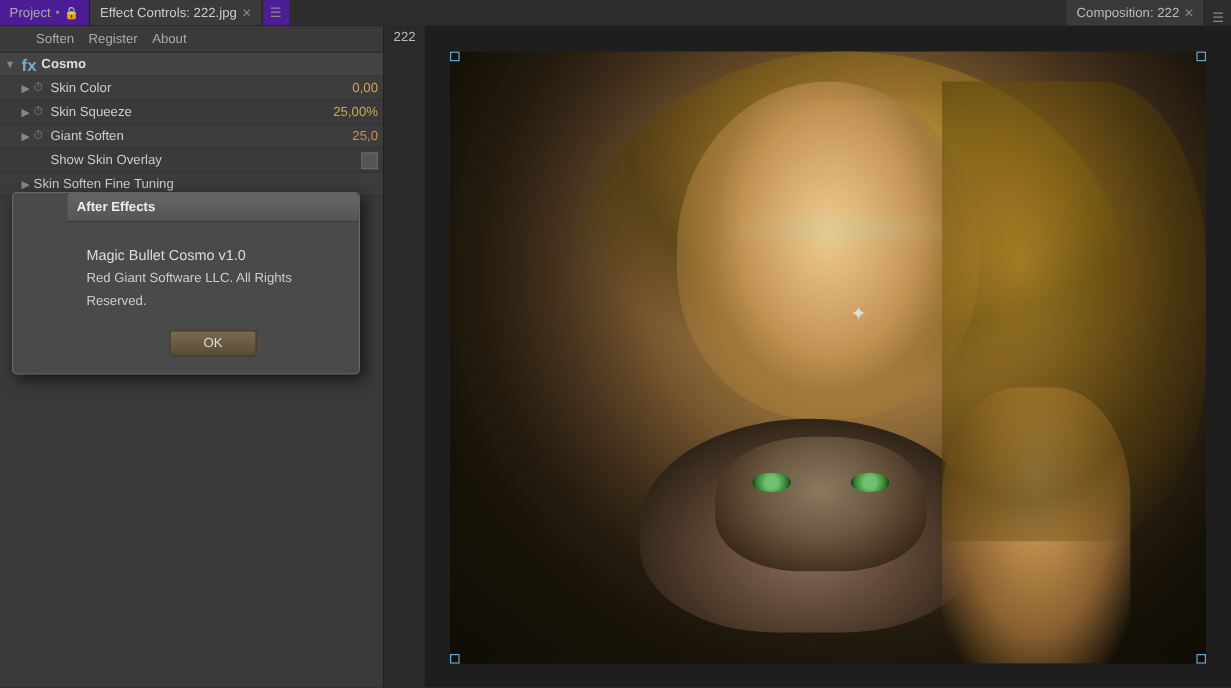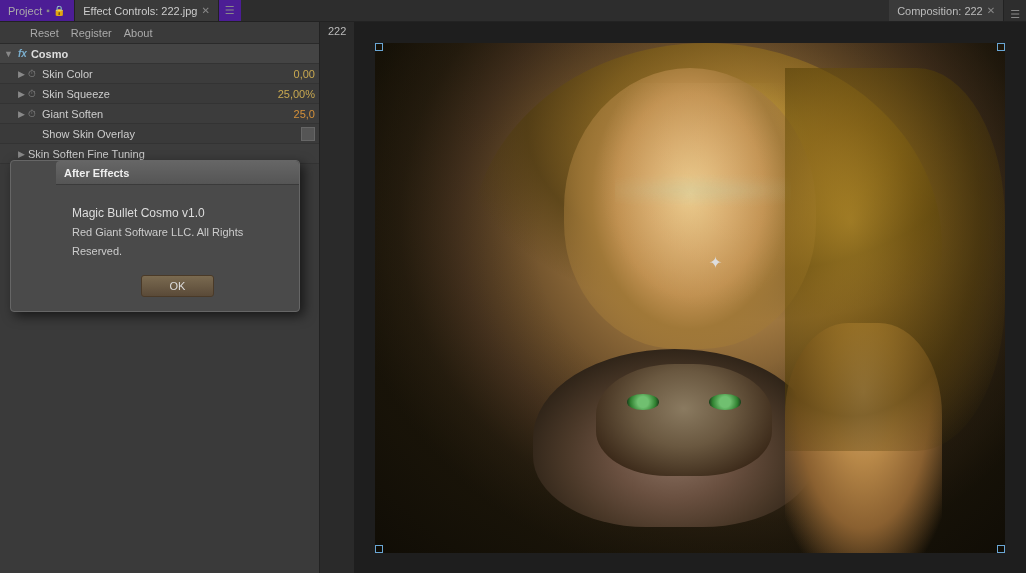"Reset" span.fx-header-btn { text: Reset -> Soften }
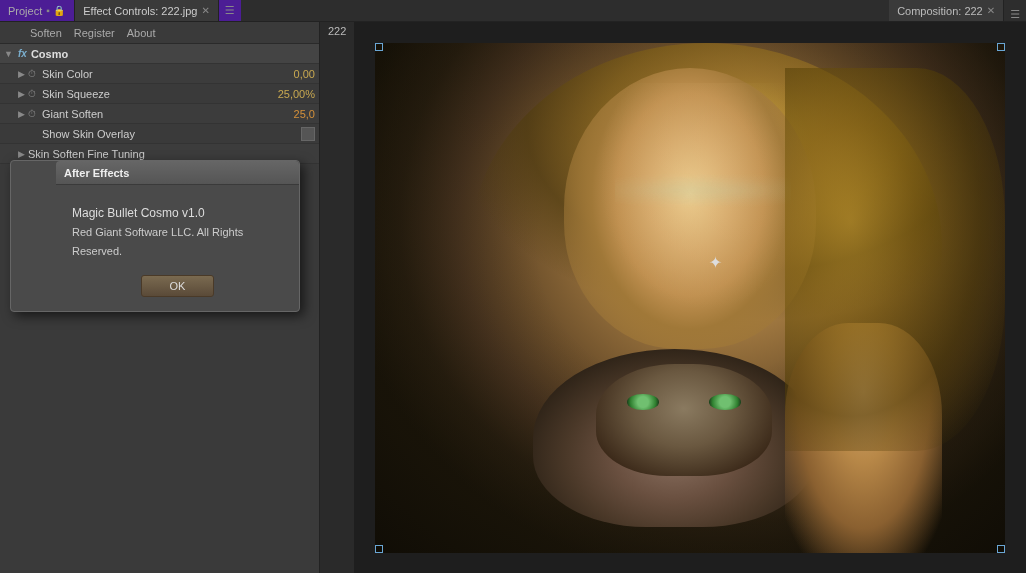"fx" .fx-badge { font-size: 10px -> 14px; font-style: italic -> none }
